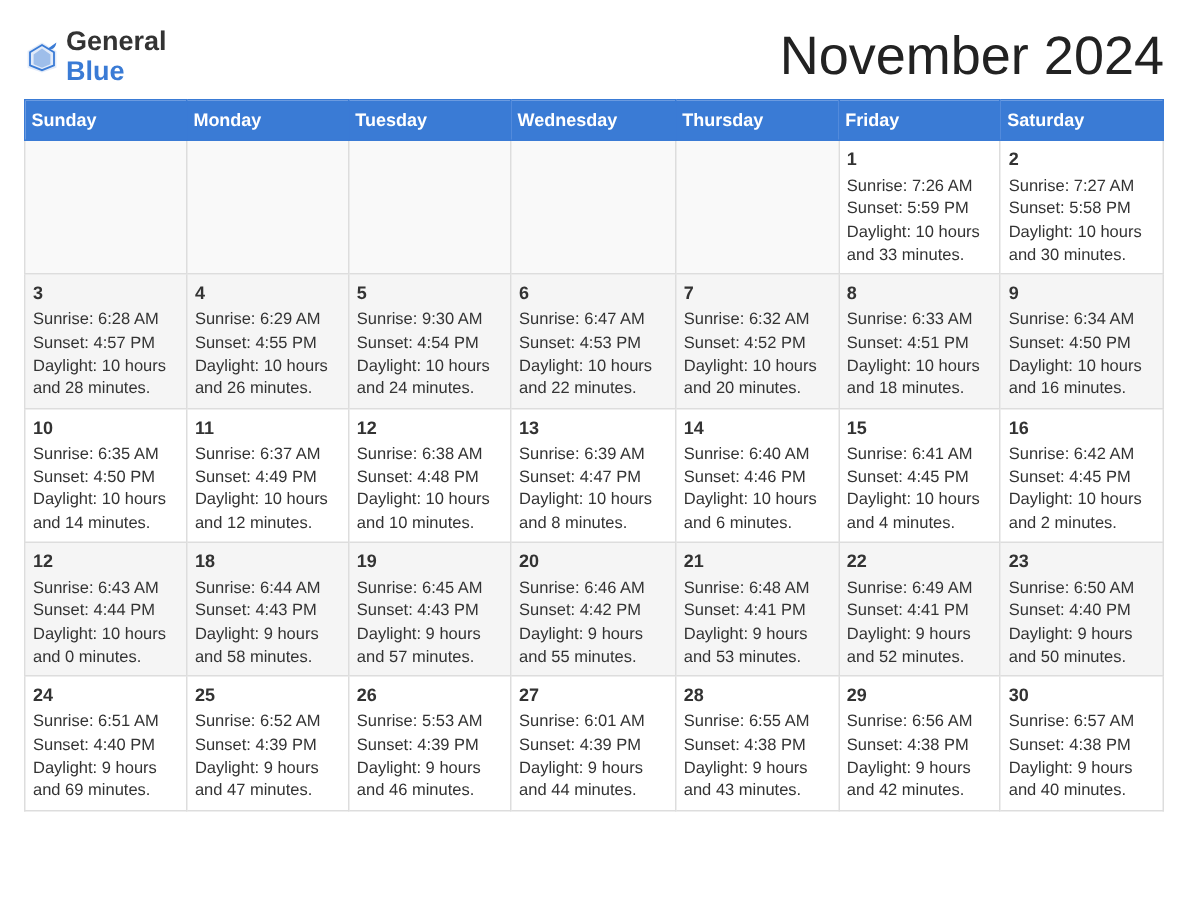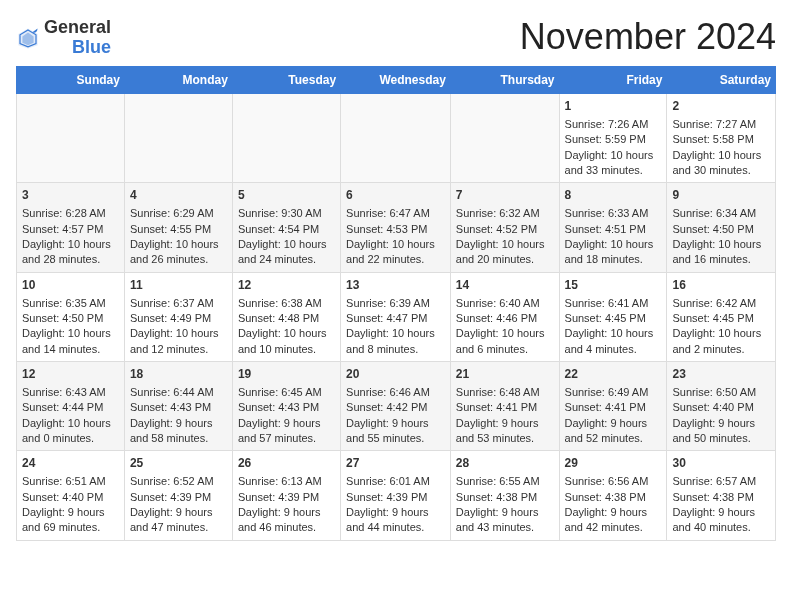"Blue" .logo-blue { margin-left: 28px -> none }
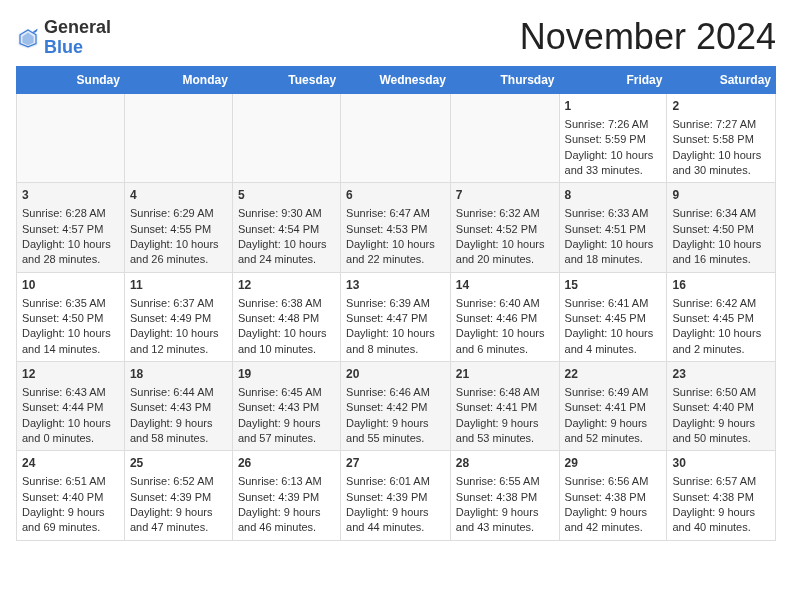"Sunday" .calendar thead tr th { text-align: right -> left }
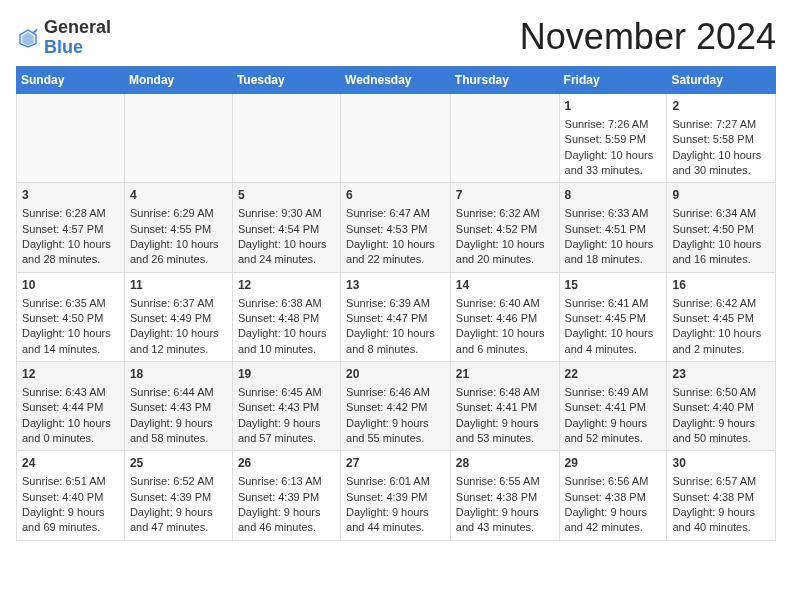"Sunrise: 6:13 AM" div { text: 6:13 -> 5:53 }
